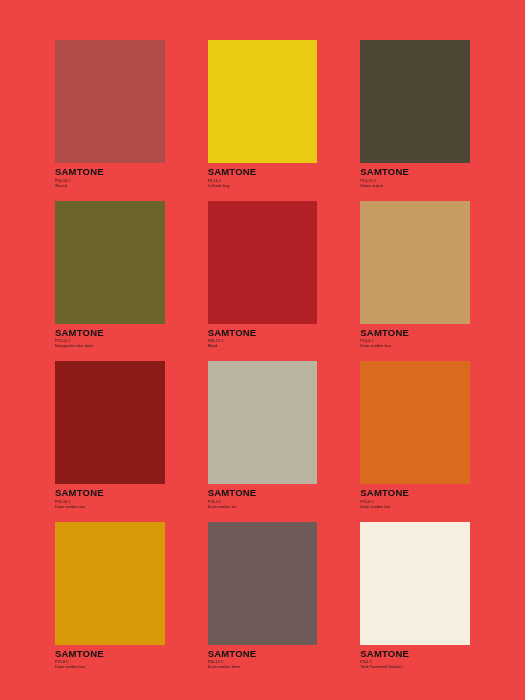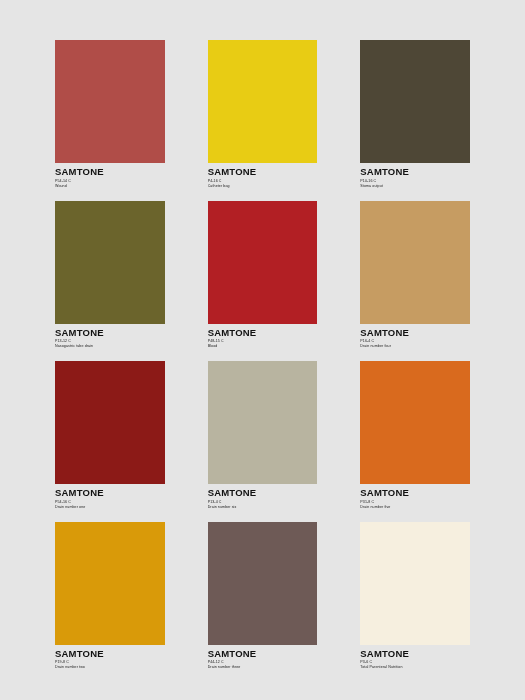"SAMTONE" div { background-color: #e5e5e5 -> #ef4444 }
